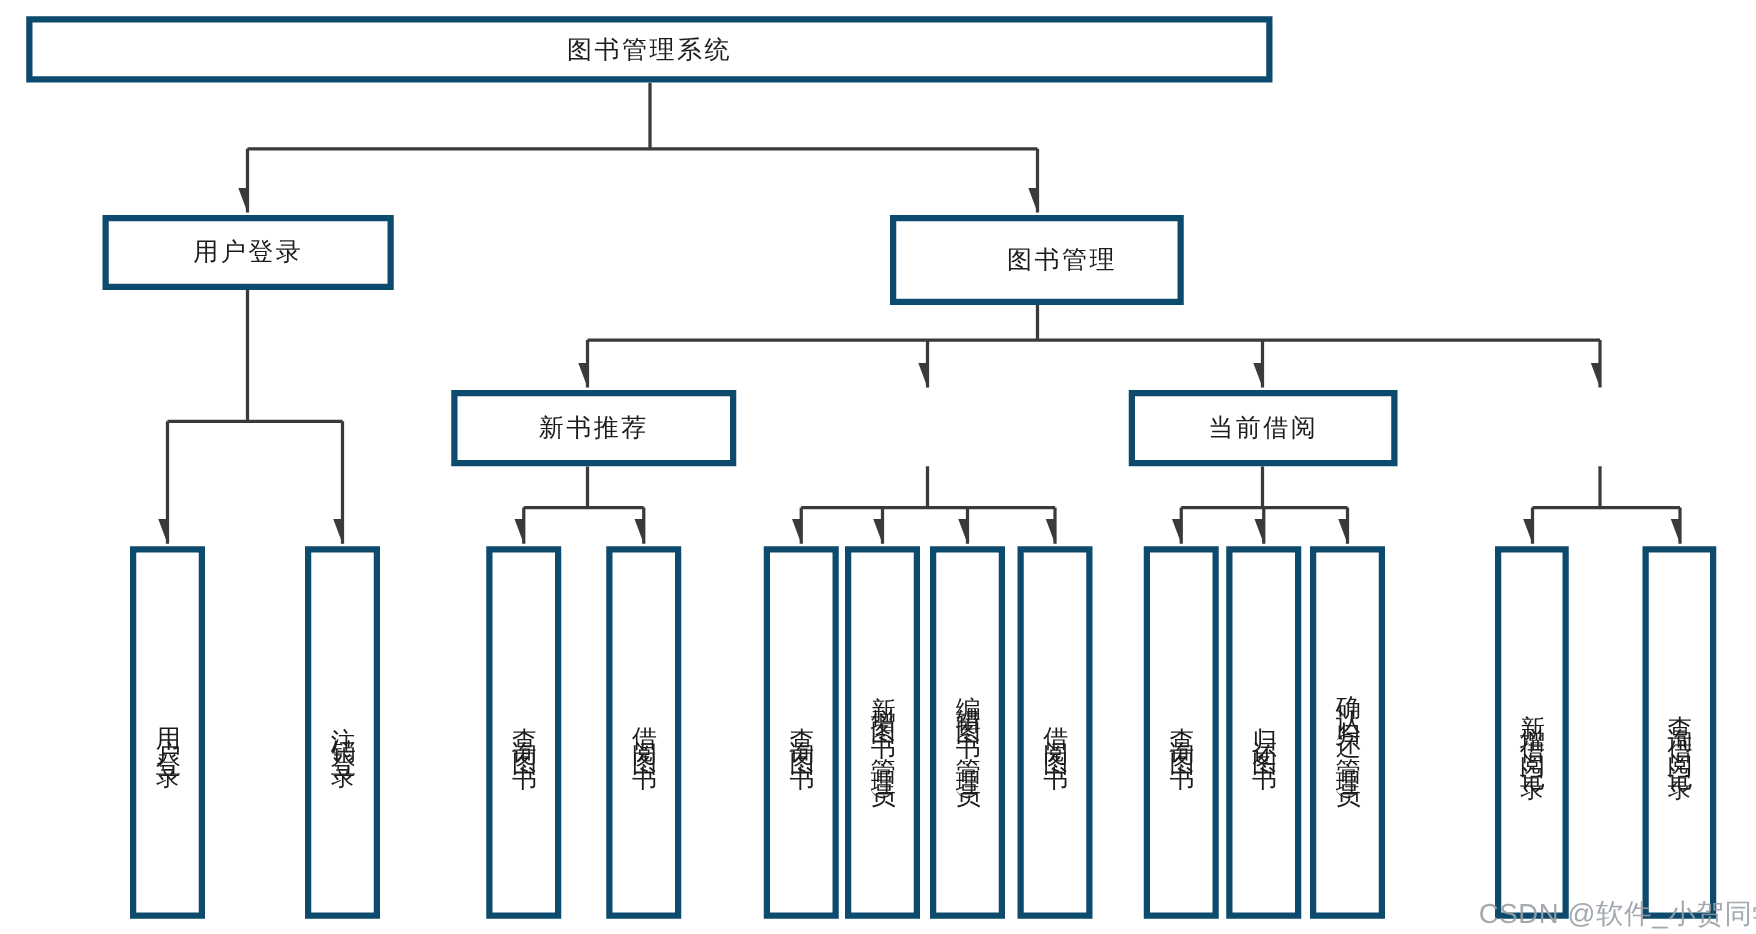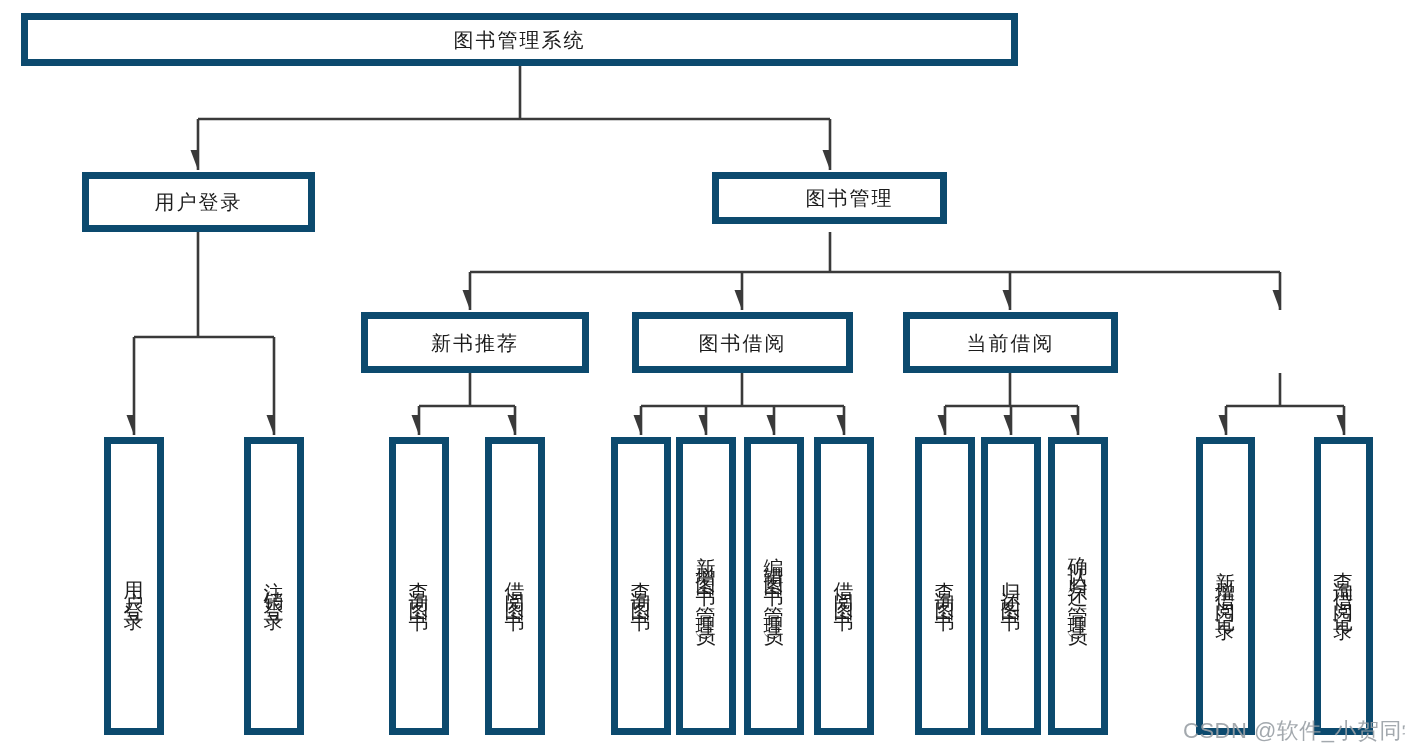"图书管理系统" .node { border: 7px solid #0c4a6e -> 5px solid #0c4a6e }
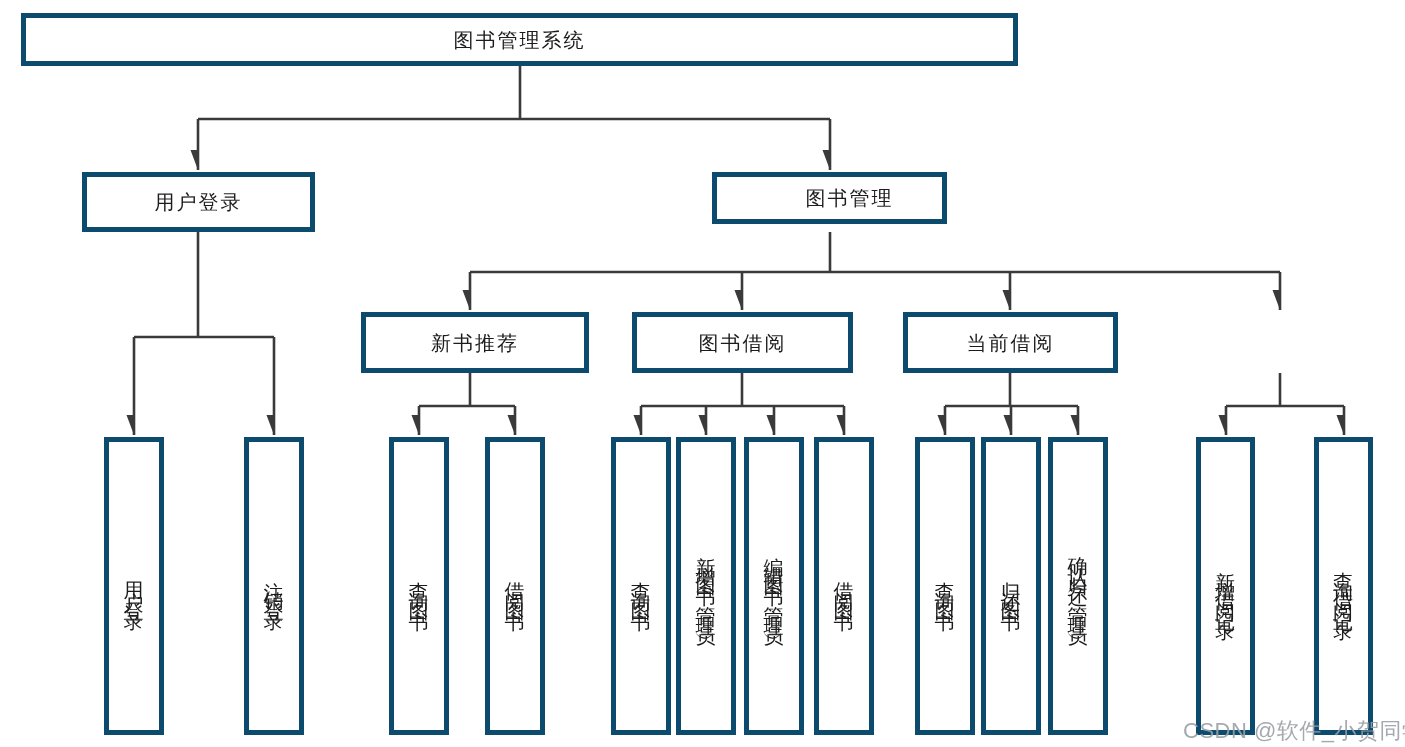"图书管理" div.node { height: 52px -> 72px }
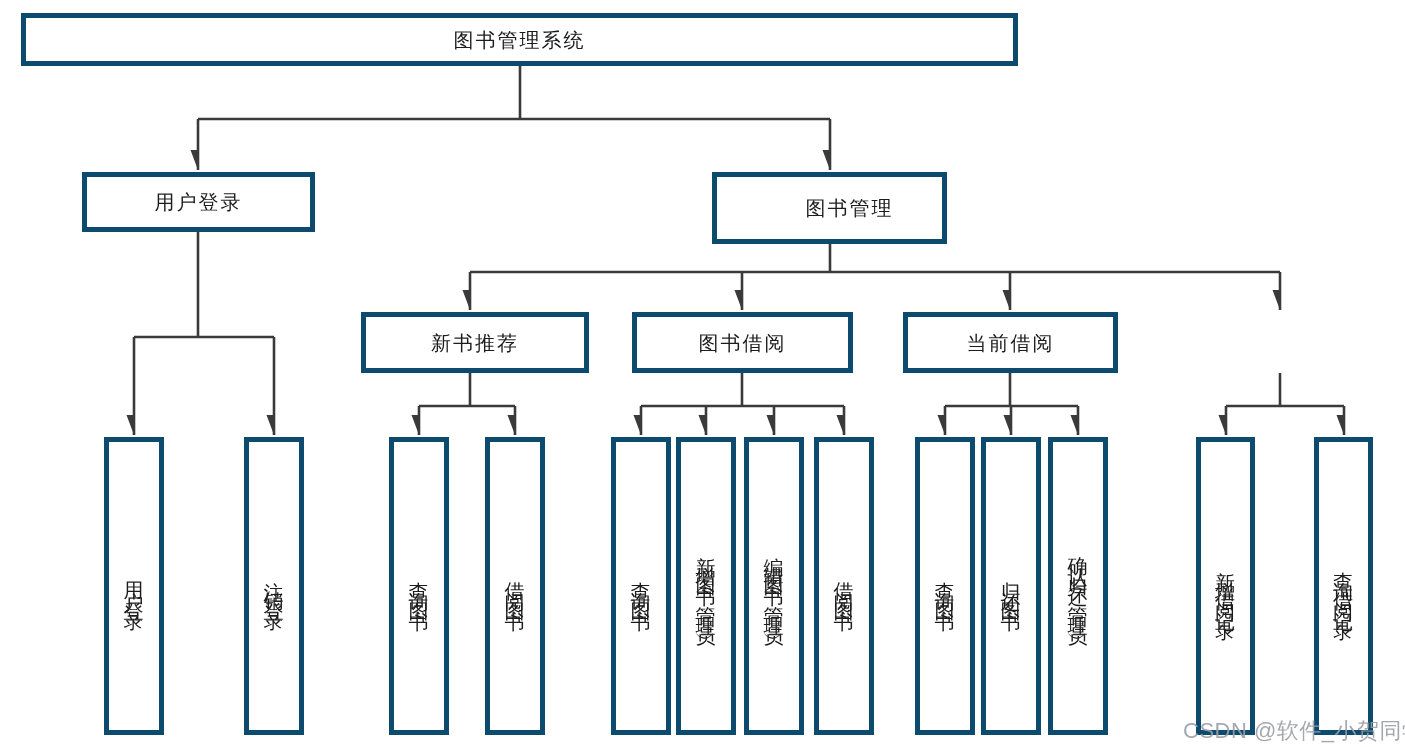"图书借阅" div.node { html: <div> <span>图书借阅</span> </div> -> none }
